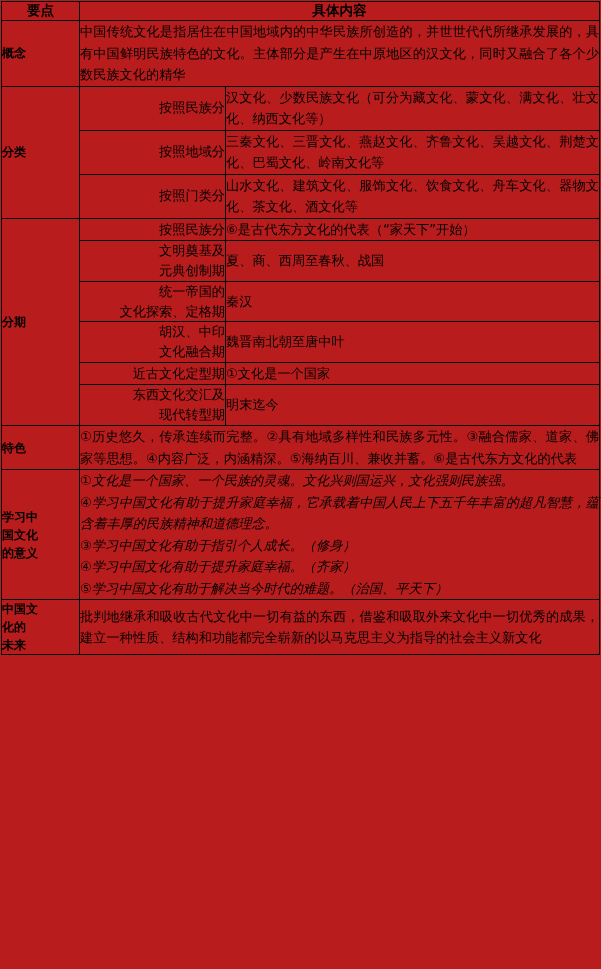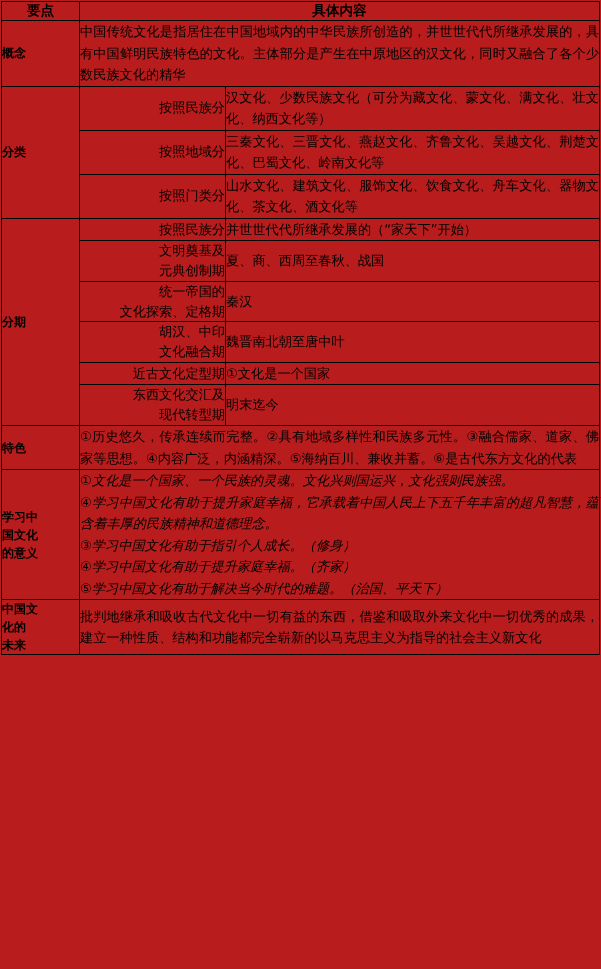"并世世代代所继承发展的（“家天下”开始）" td.cell-pad { text: 并世世代代所继承发展的 -> ⑥是古代东方文化的代表 }
